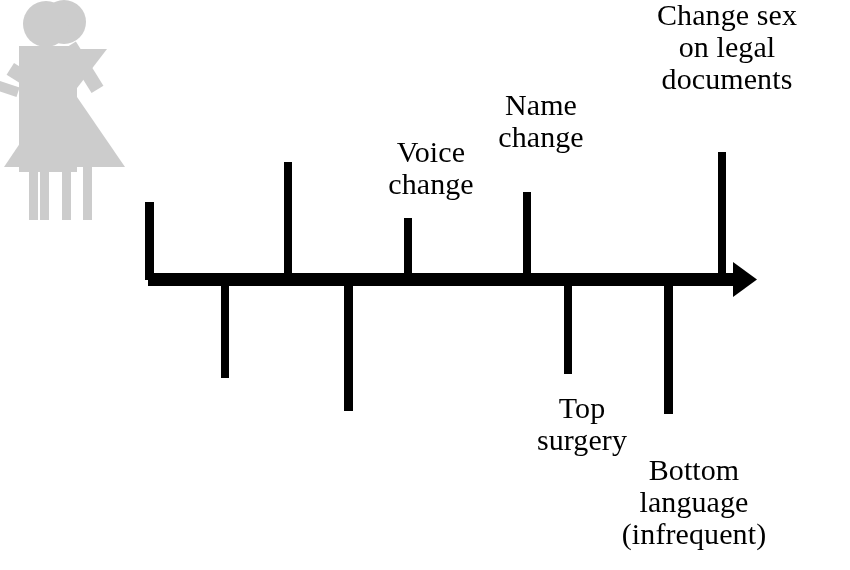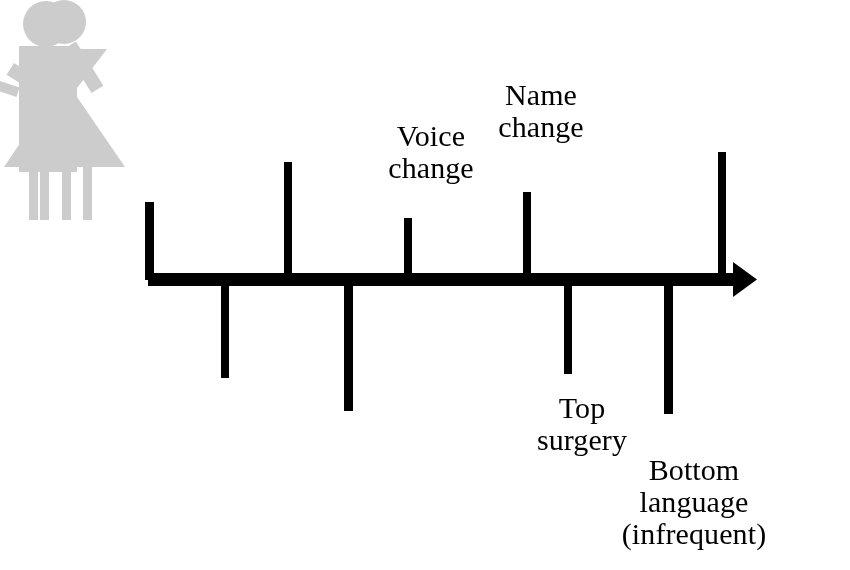"Change sex" div.label { html: none -> <div>Change sex on legal documents</div> }
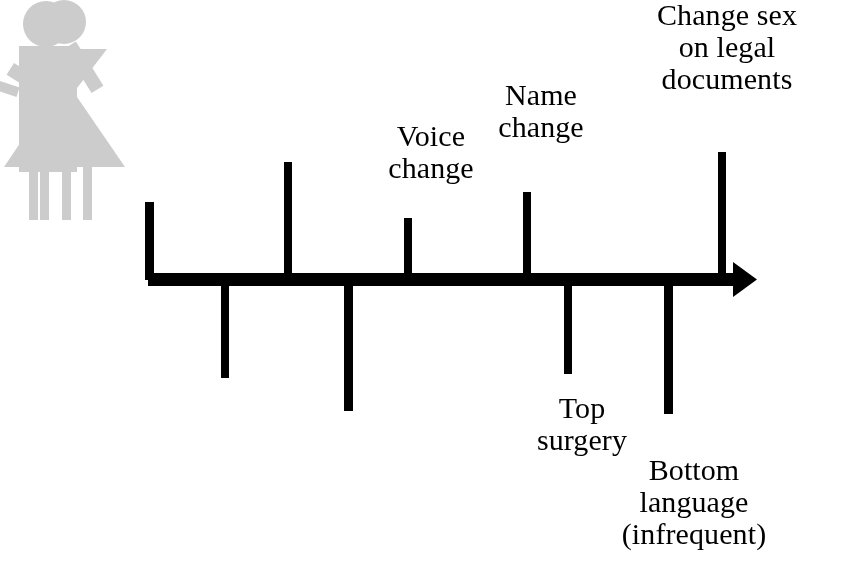"Name" #label-name-change { top: 79px -> 89px }
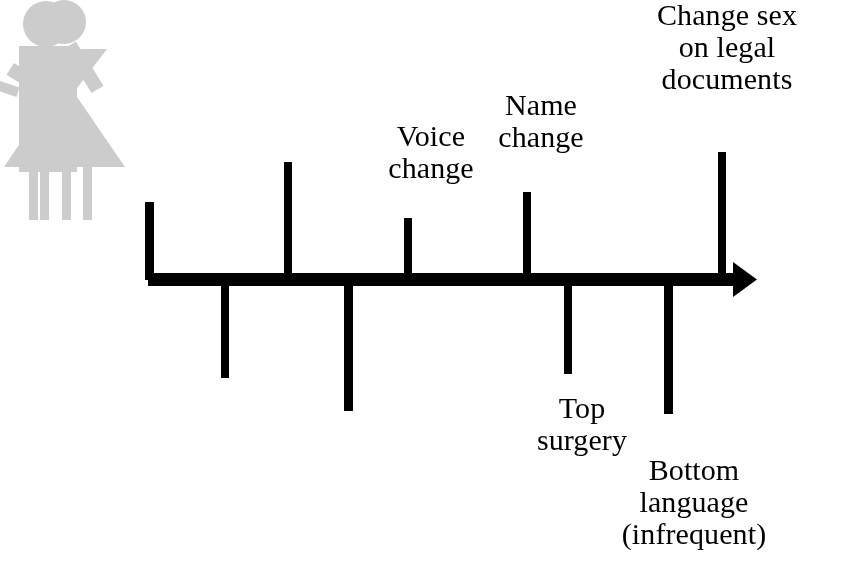"Voice" #label-voice-change { top: 120px -> 136px }
